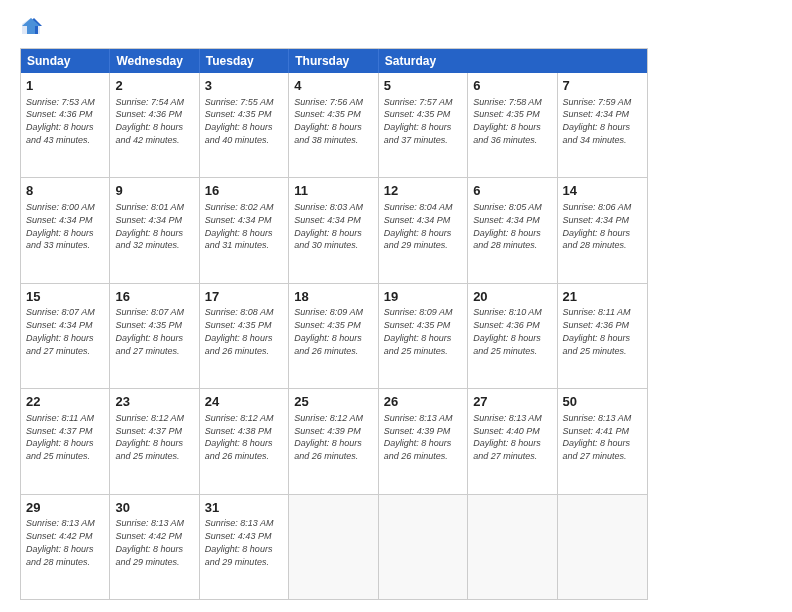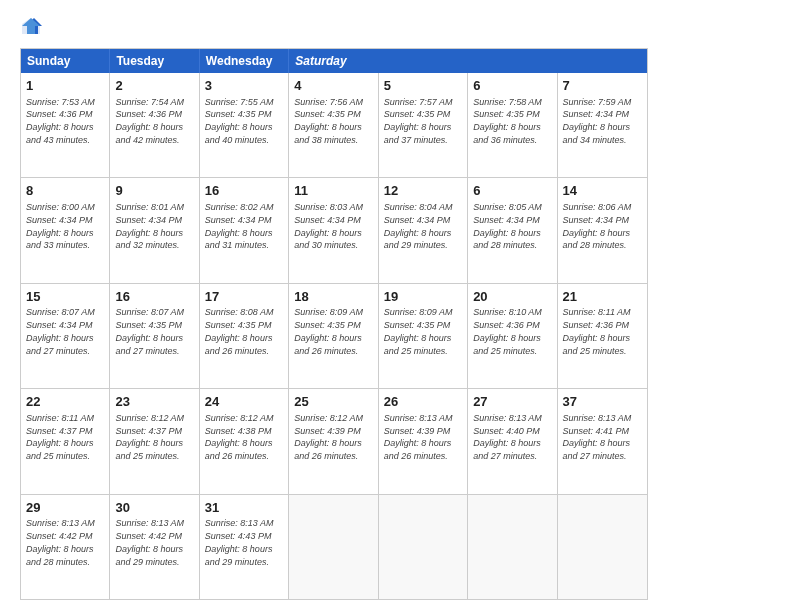"Tuesday" div.cal-header-cell { order: before "Wednesday" -> after "Wednesday" }
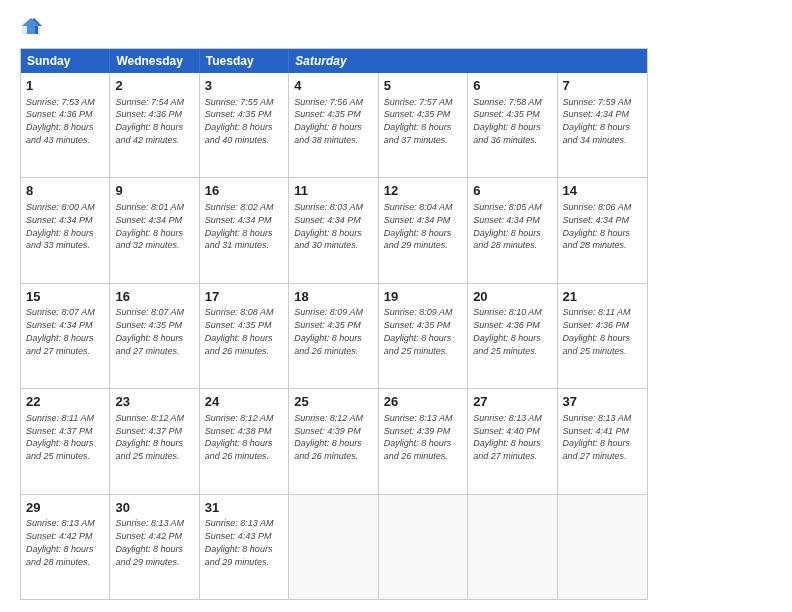"Thursday" div.cal-header-cell { html: none -> <div>Thursday</div> }
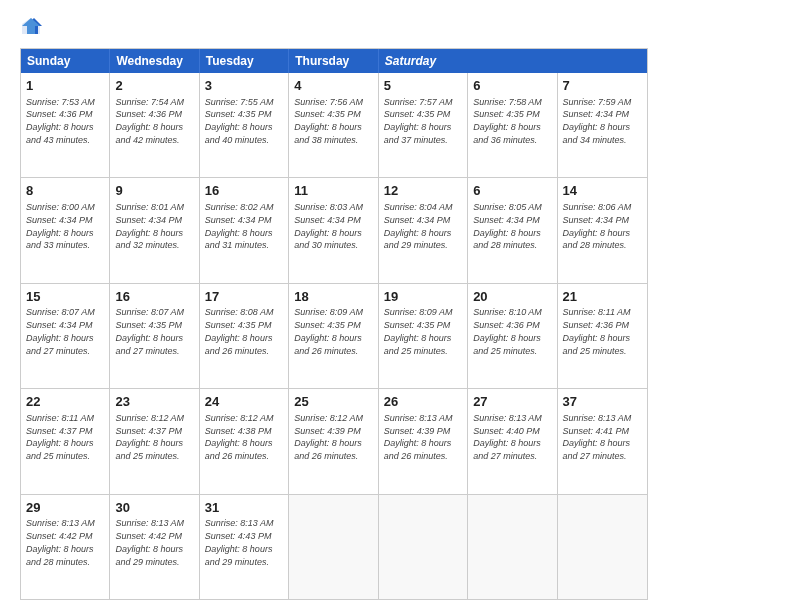"Saturday" .cal-header-cell:last-child { font-style: italic -> none }
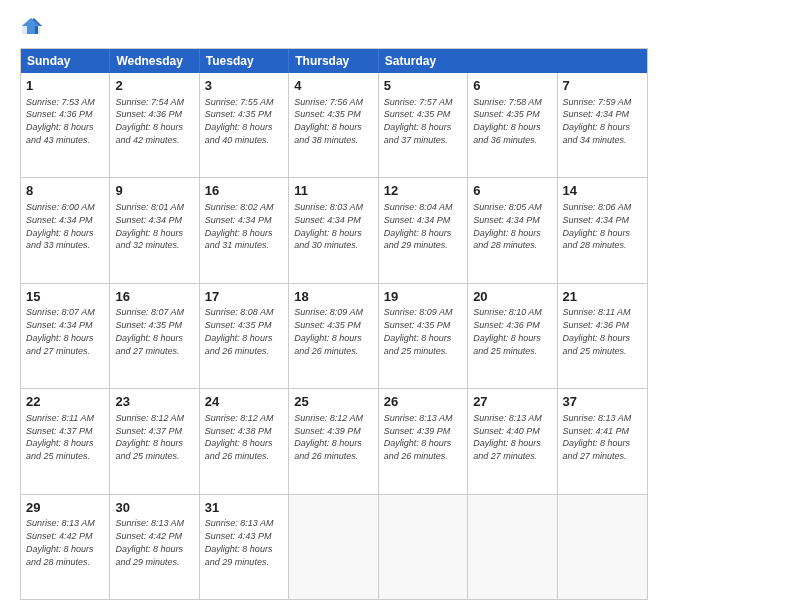"37" span.day-num { text: 37 -> 50 }
